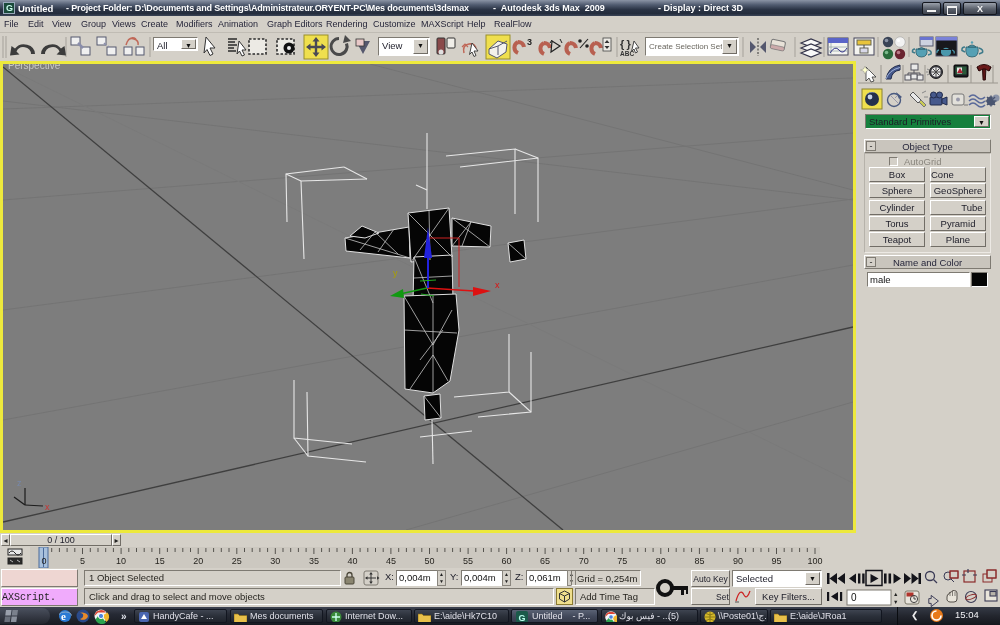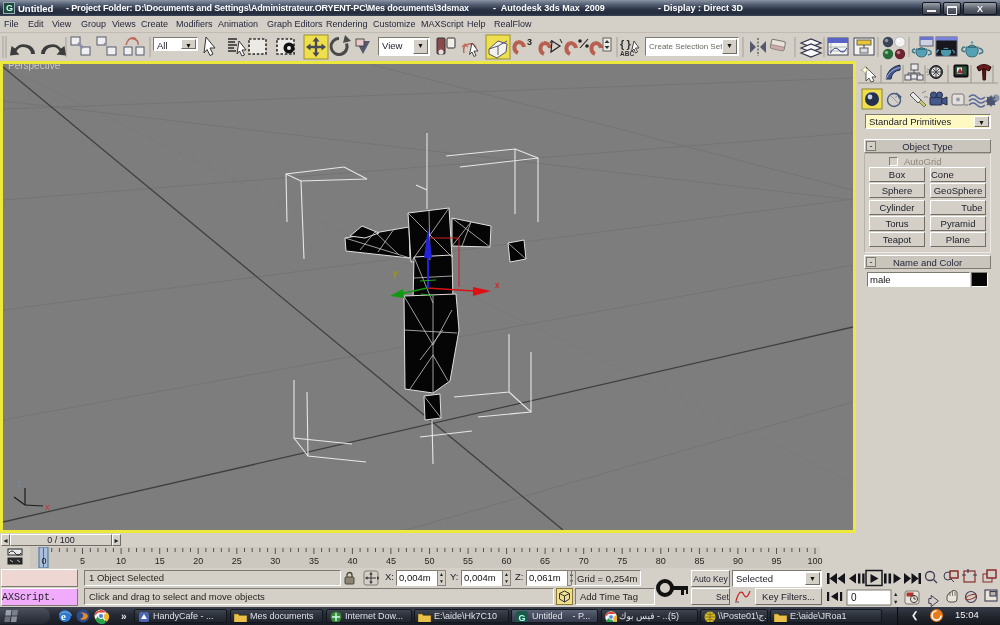"Standard Primitives" div.abs { background: #fef9c3 -> #15803d }
